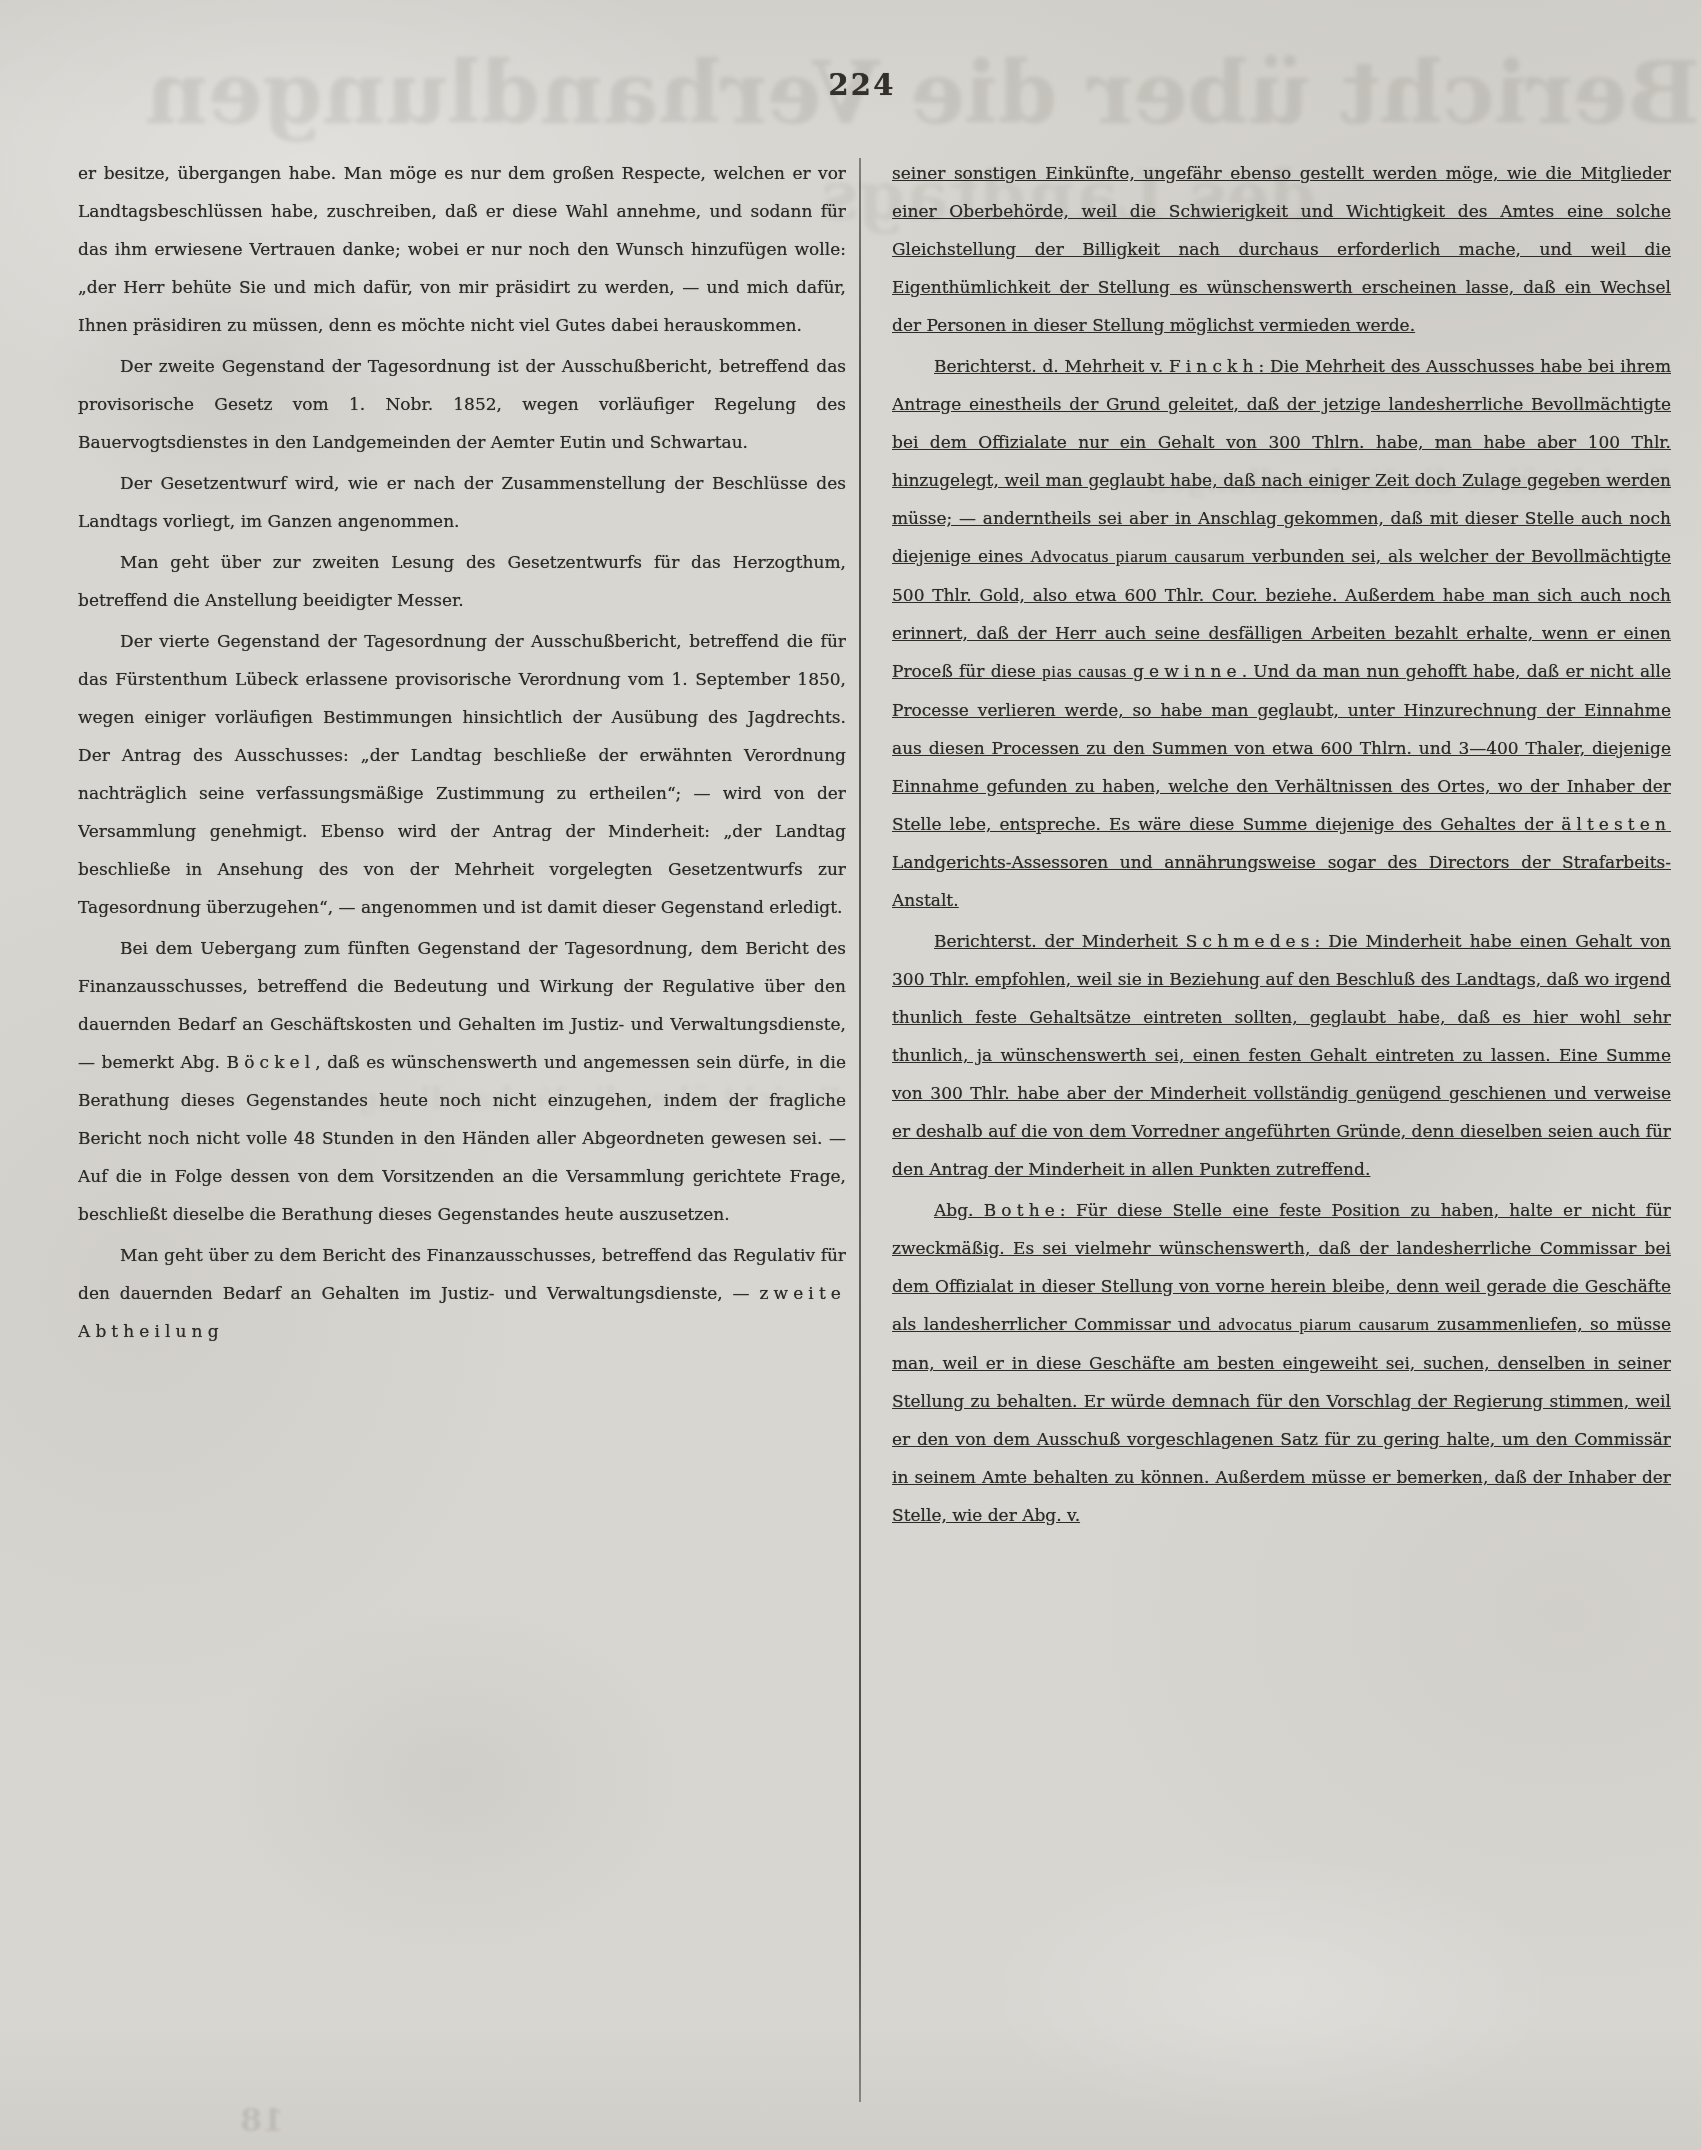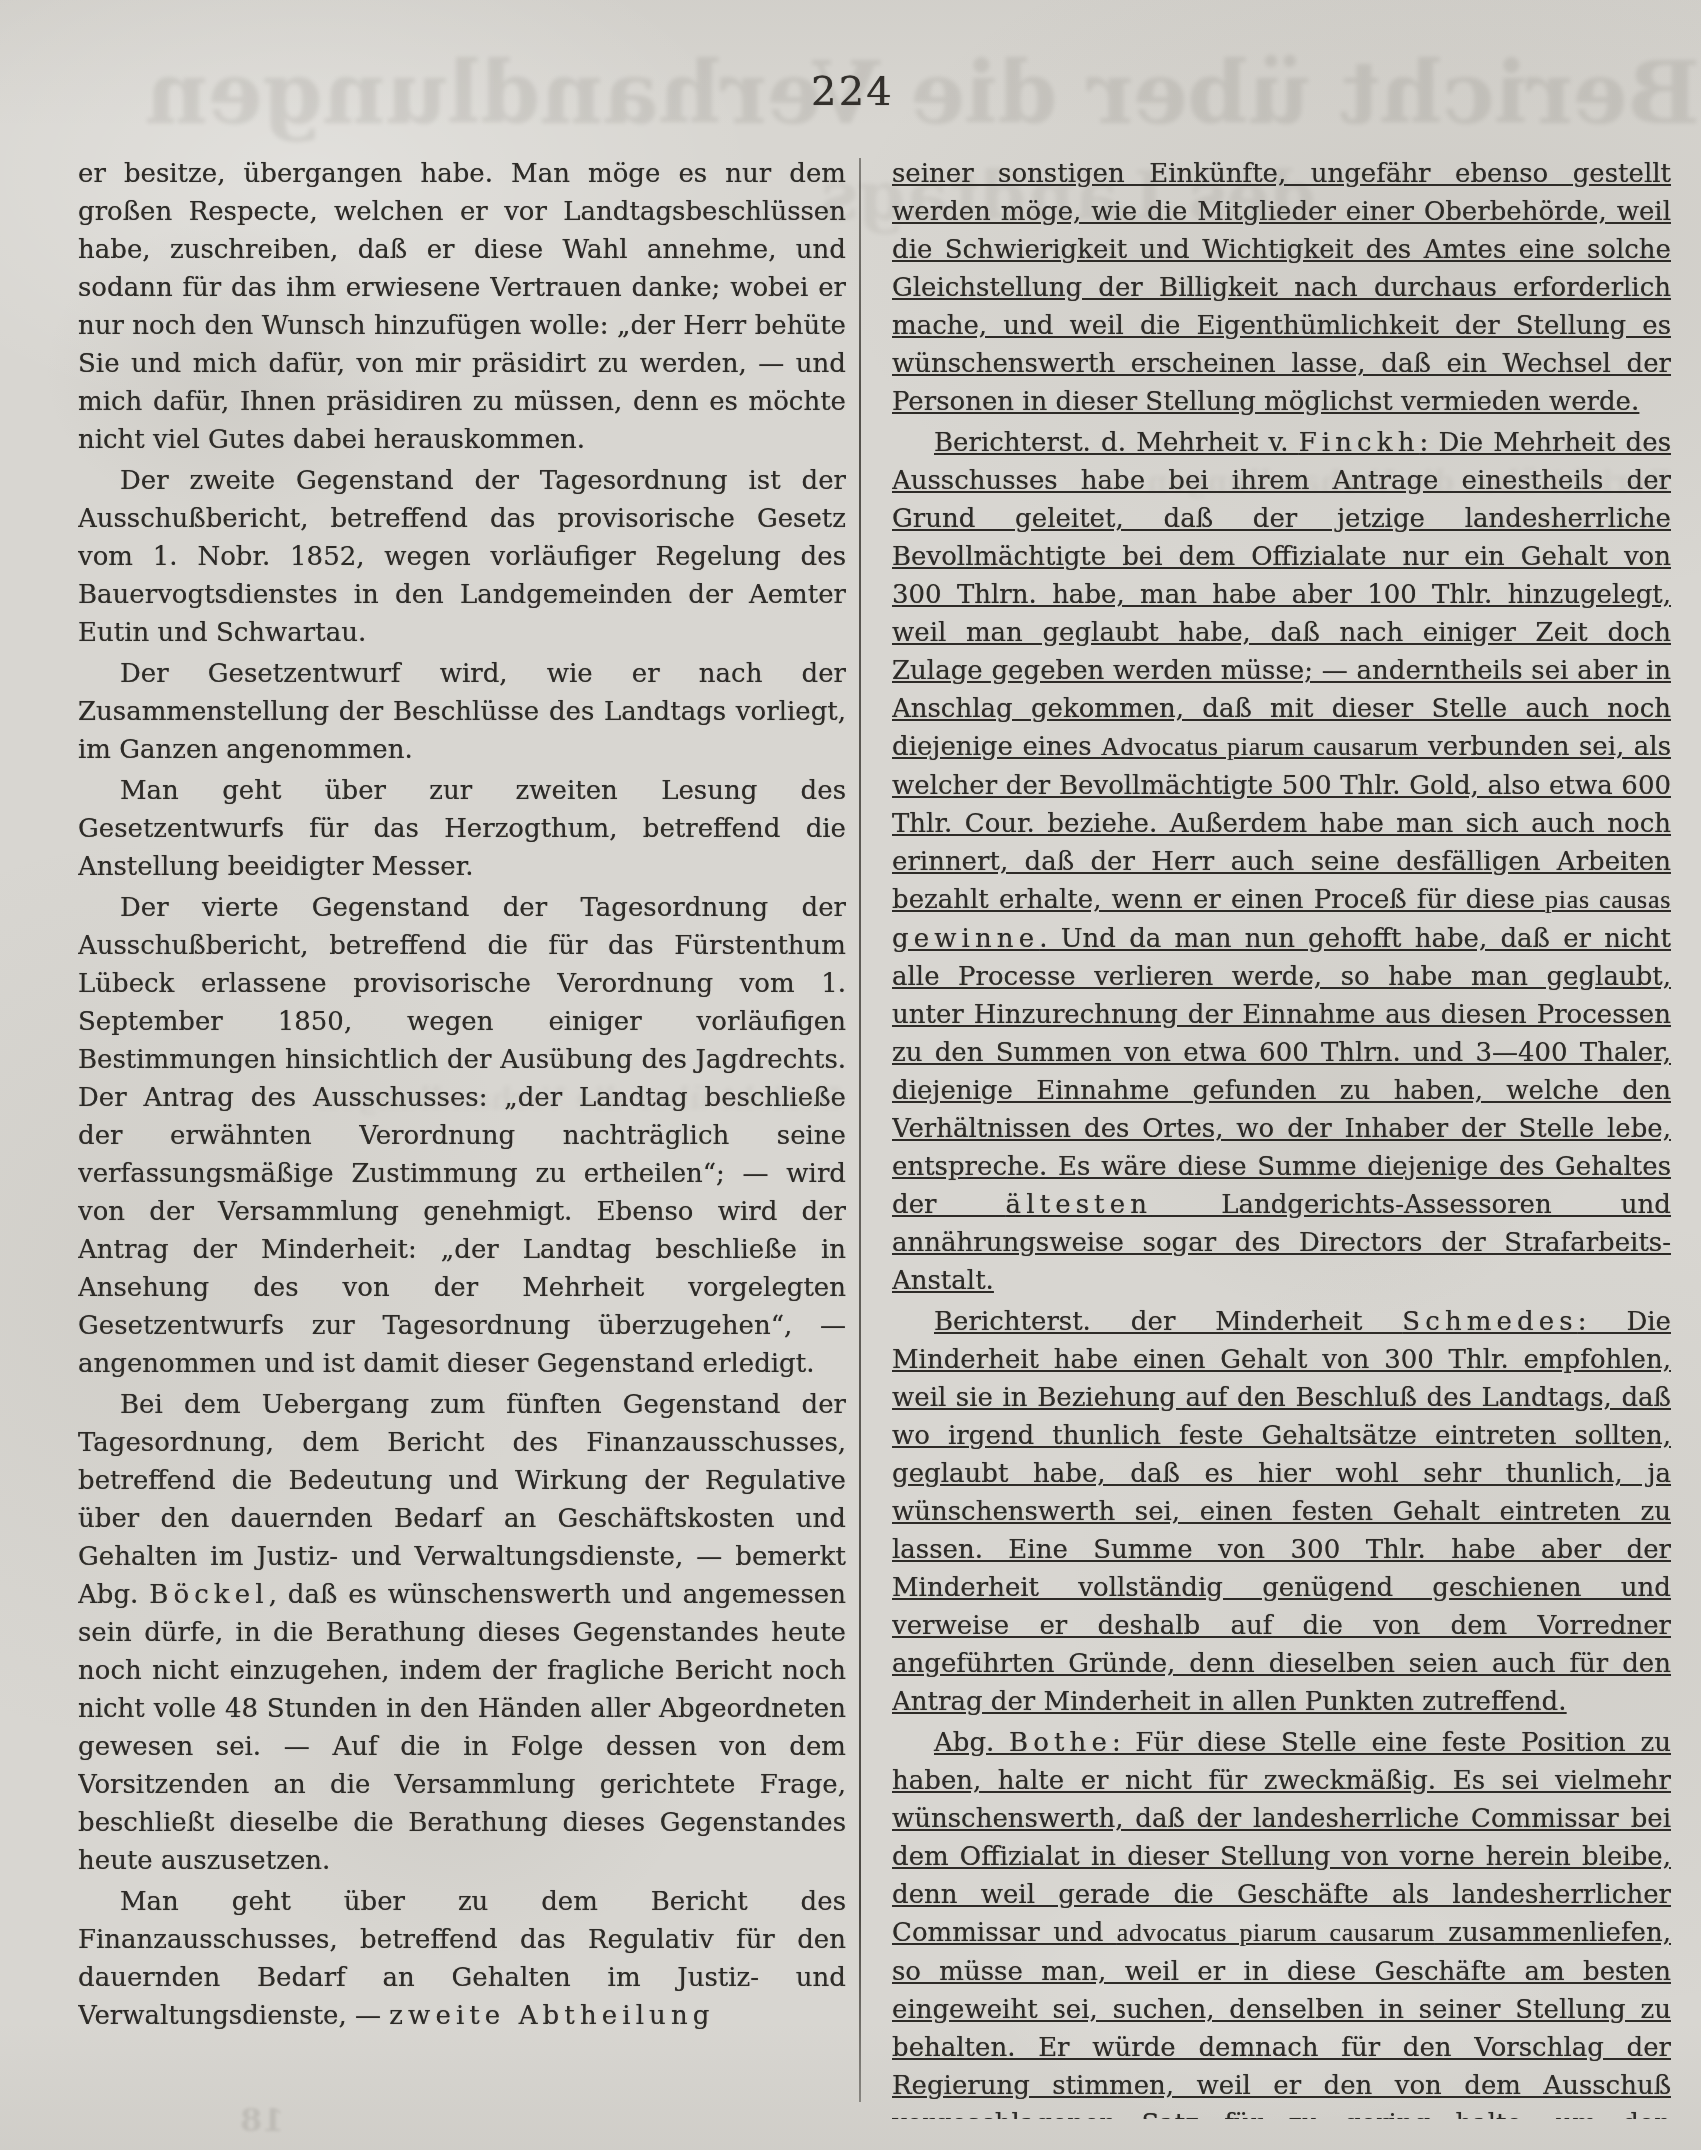"224" .page-number { font-size: 40px -> 29px; font-weight: normal -> bold; text-align: left -> center }
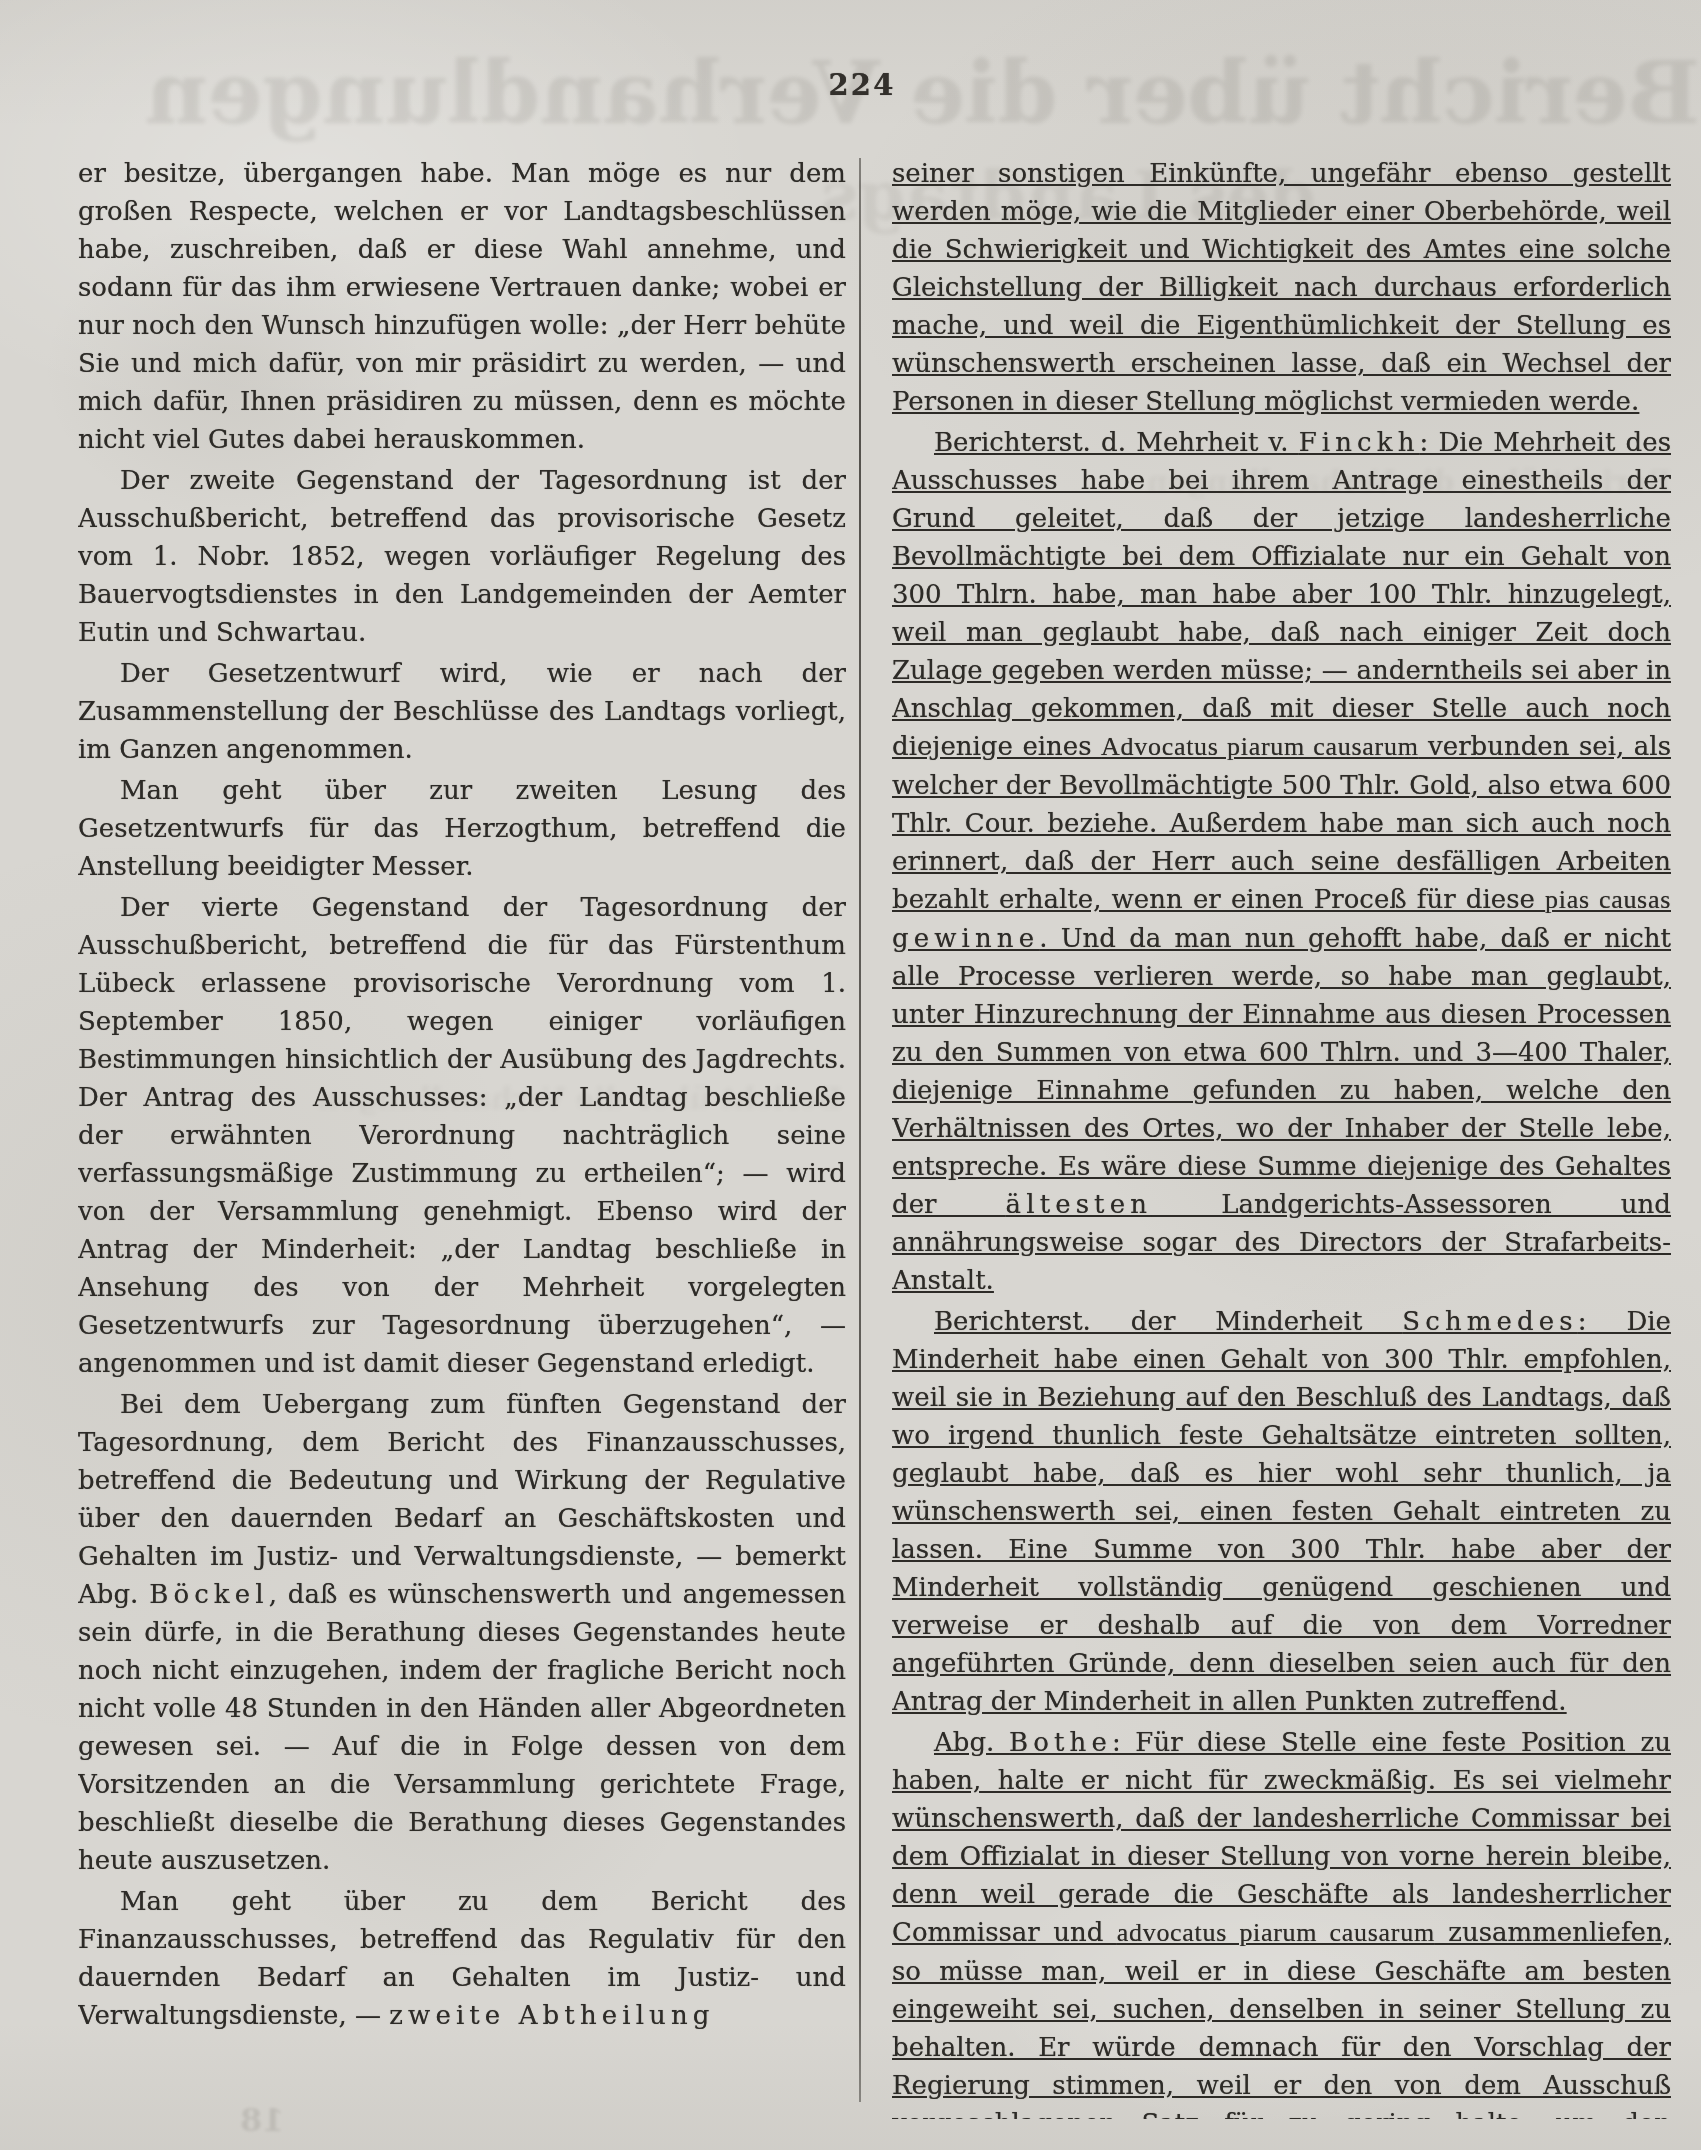"er besitze, übergangen habe. Man" .col { font-size: 26px -> 17px }
